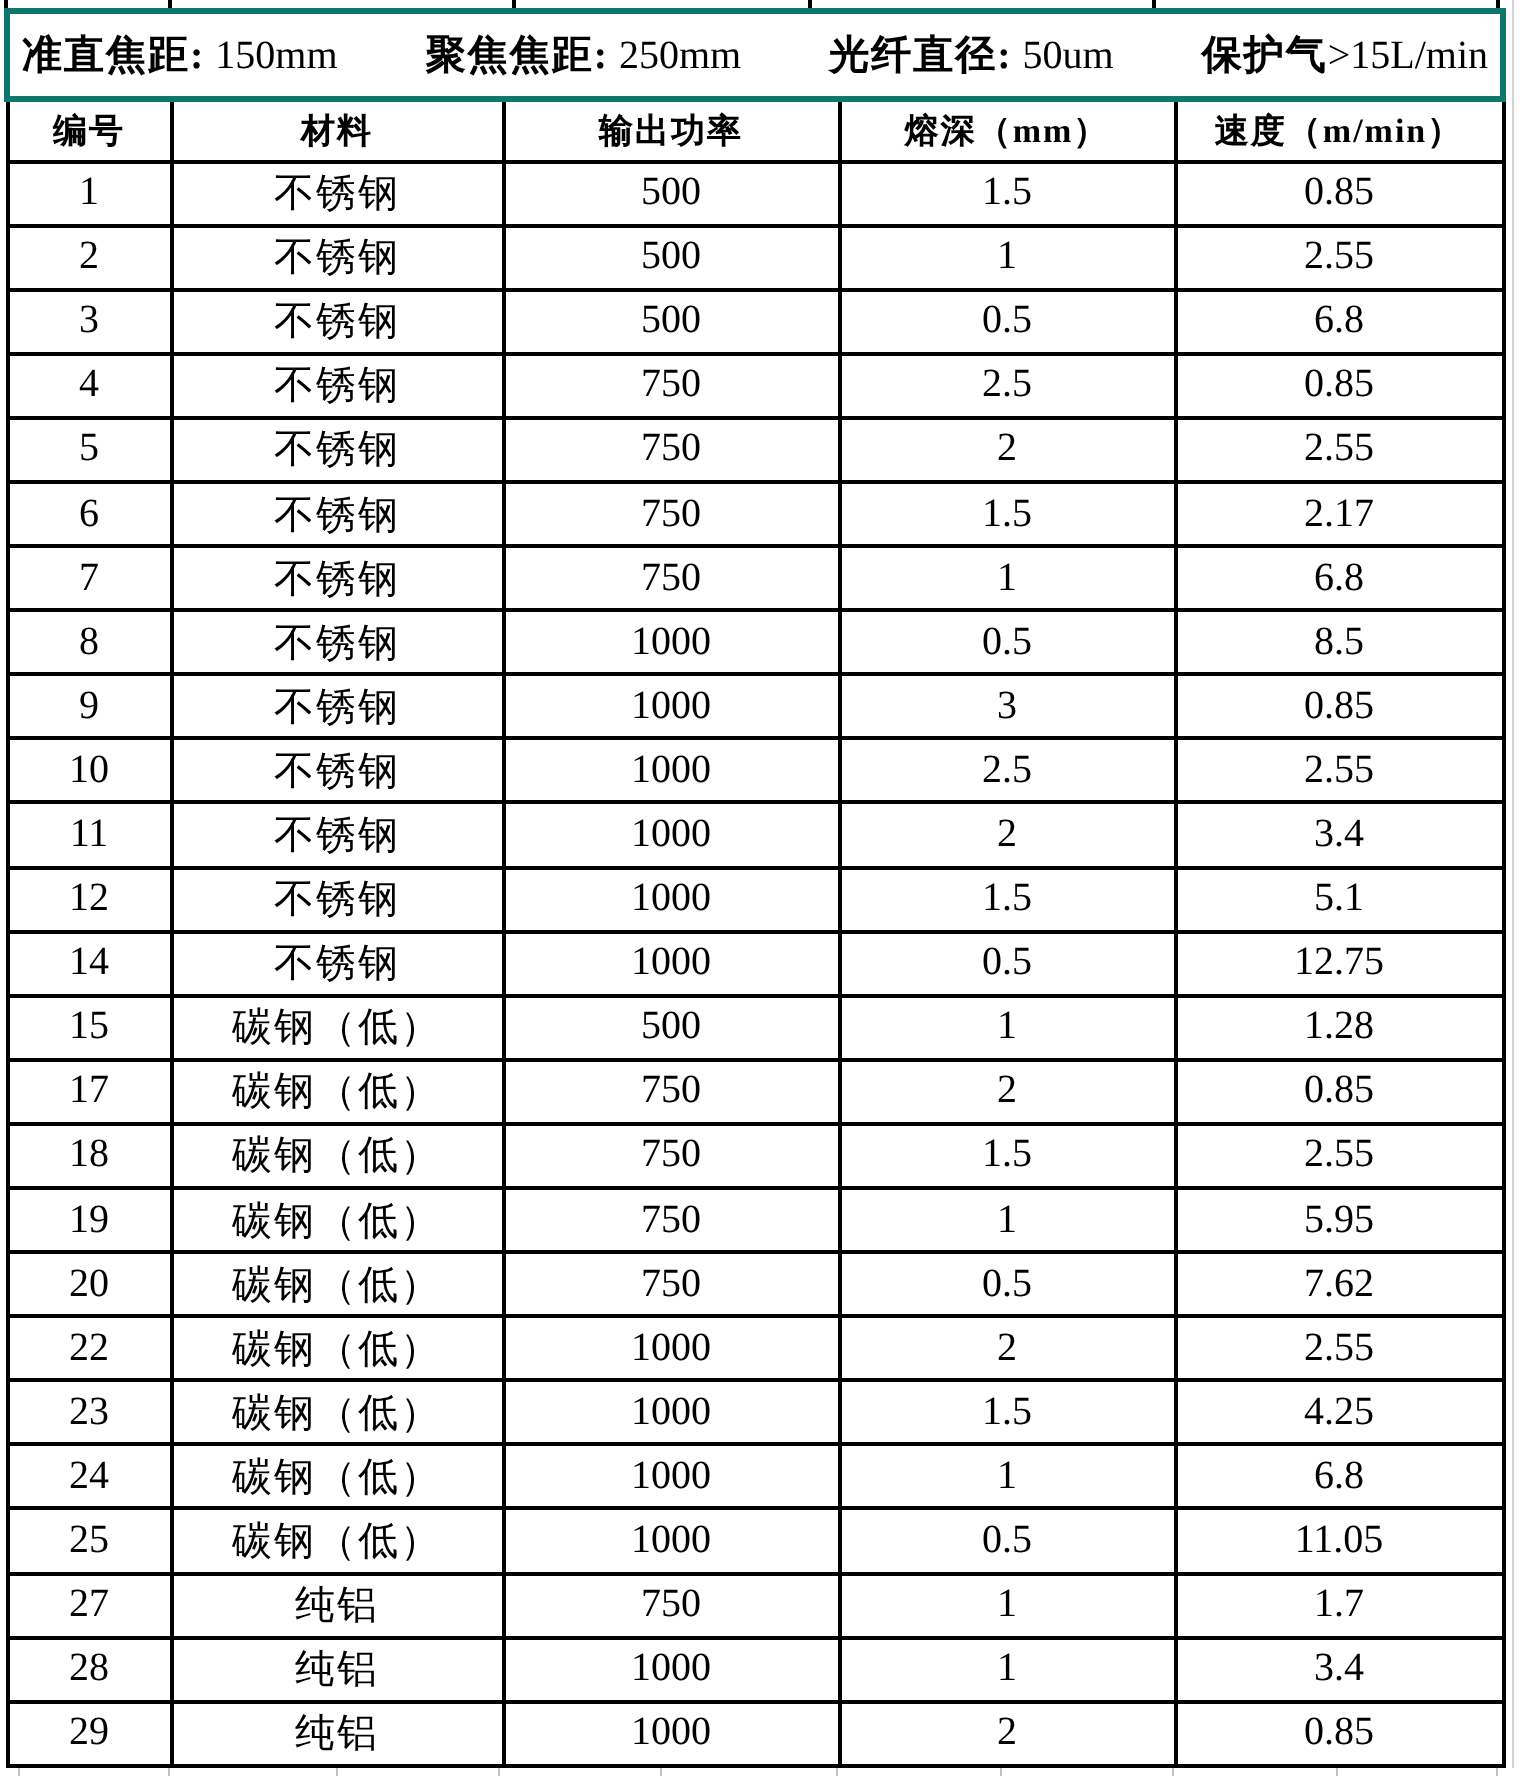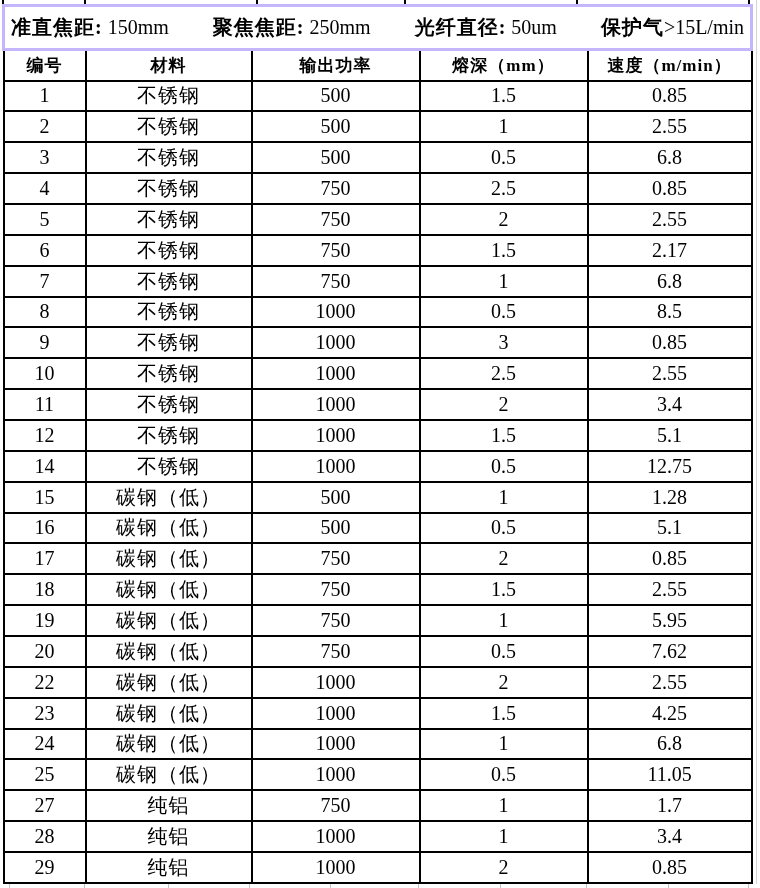"准直焦距: 150mm" tr.title-row td { border: 3px solid #c4b5fd -> 3px solid #0f766e }
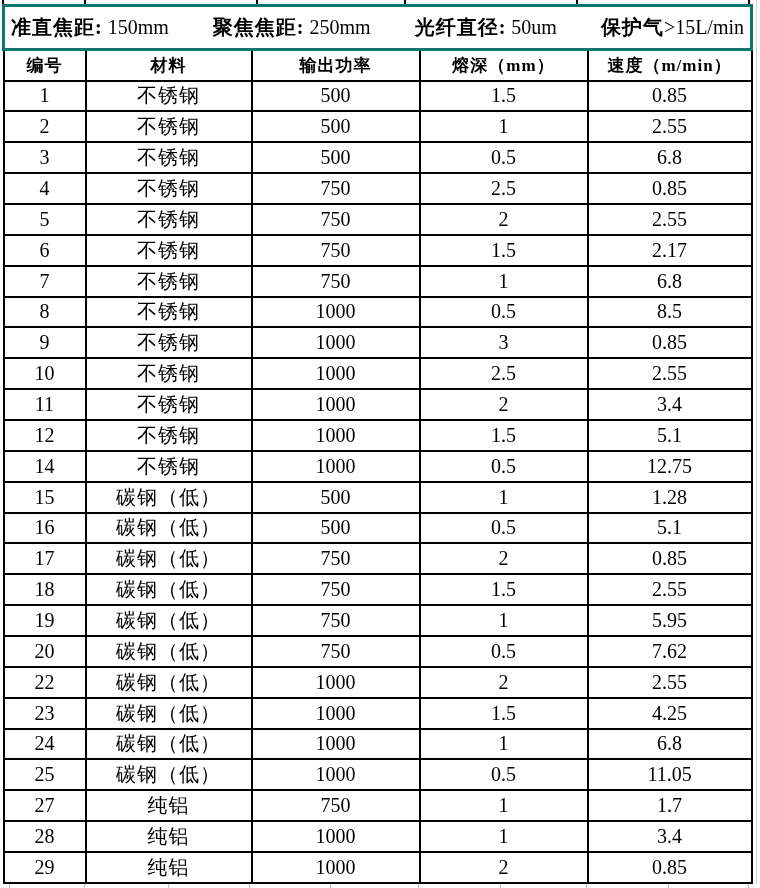"16" tr.data-row { html: <tr> <td>16</td> <td>碳钢（低）</td> <td>500</td> <td>0.5</td> <td>5.1</td> </tr> -> none }
